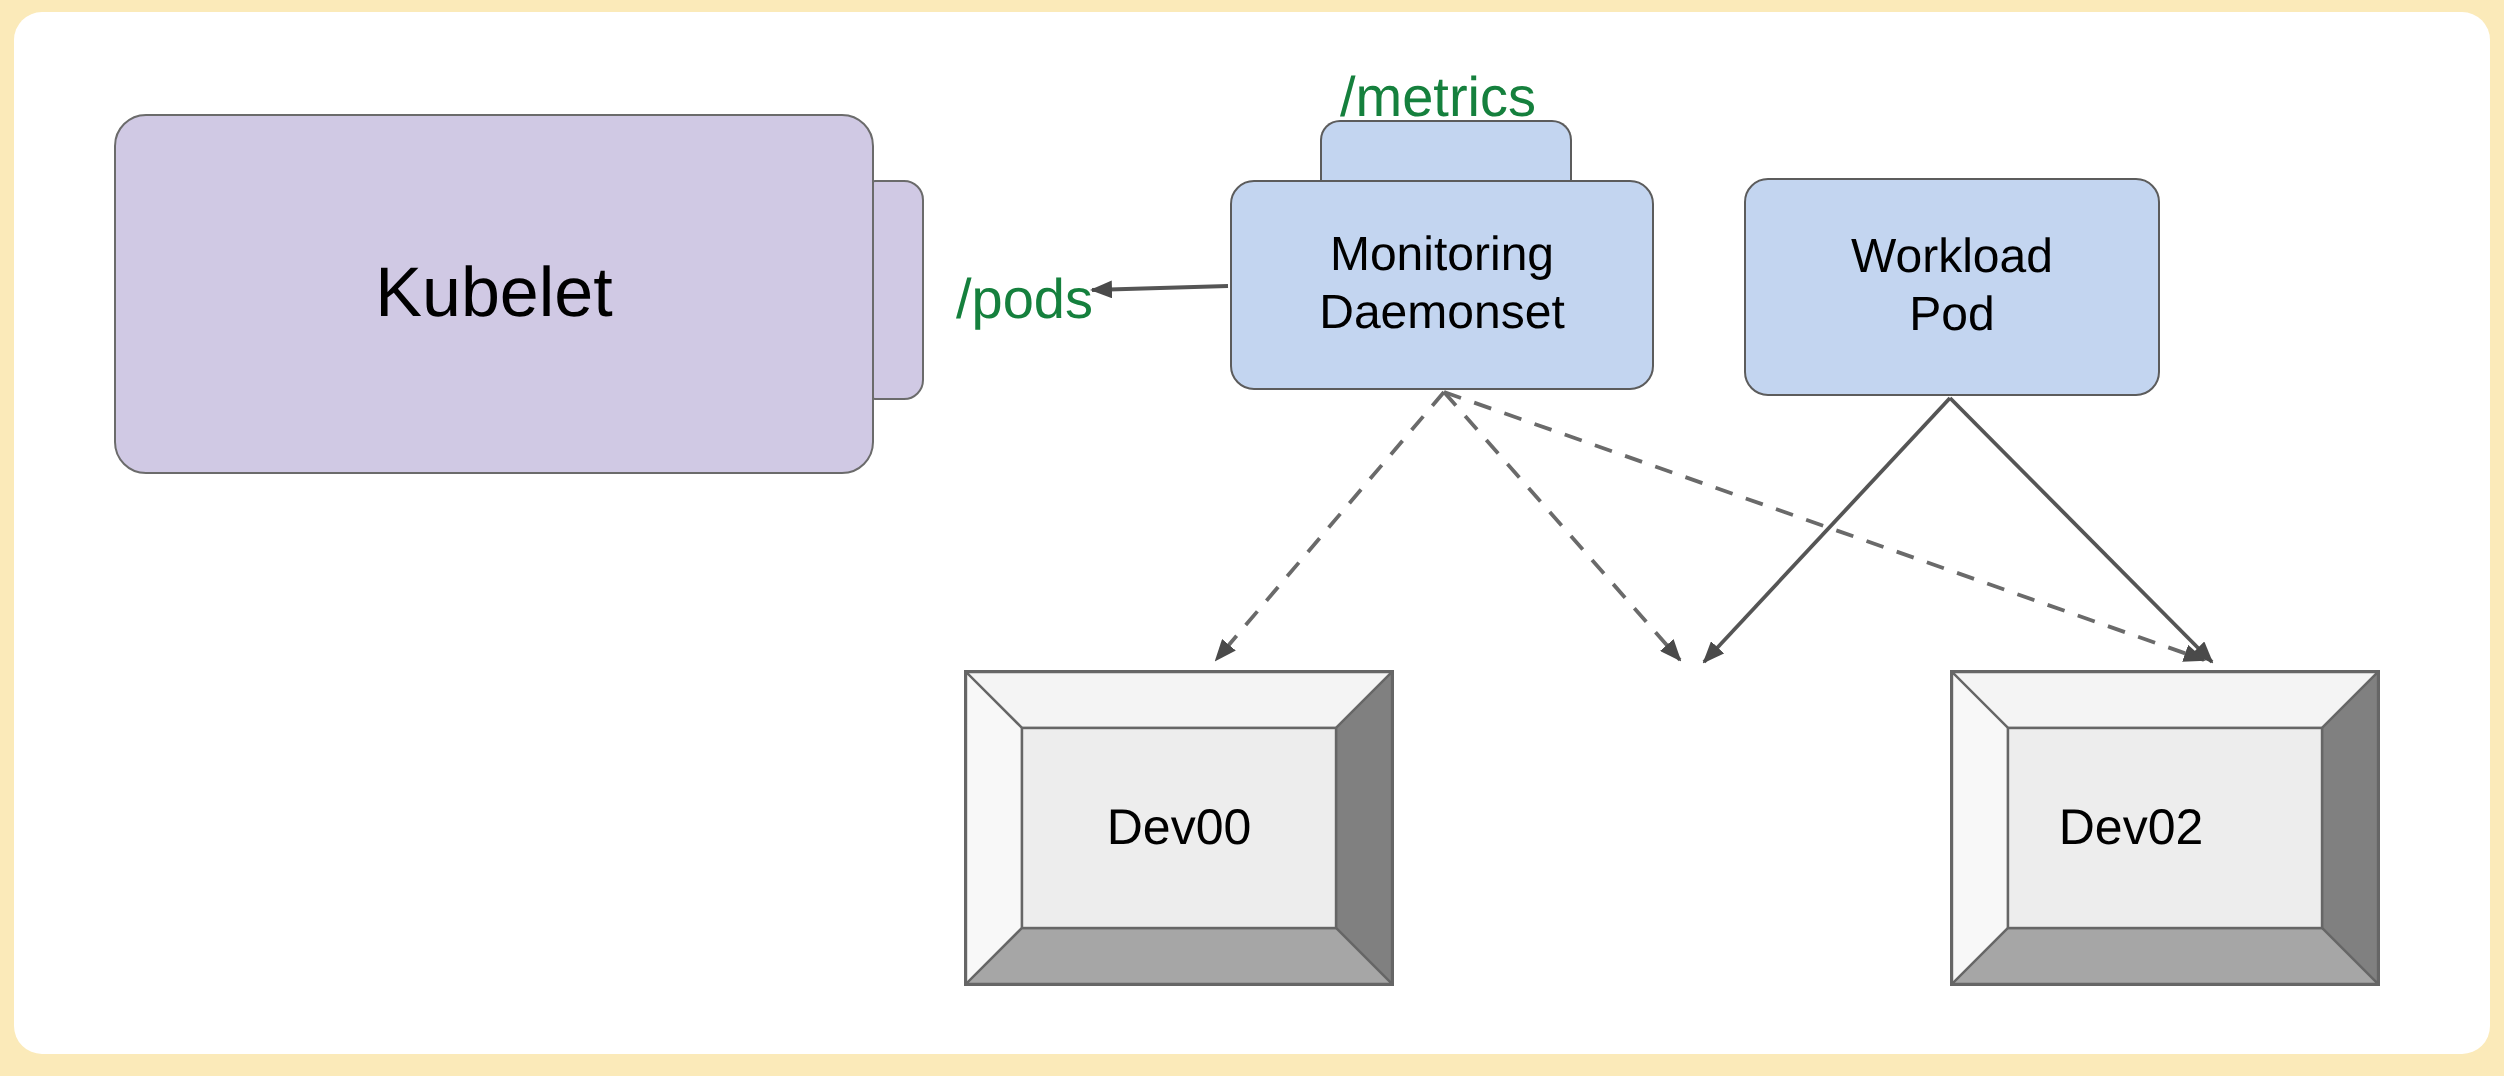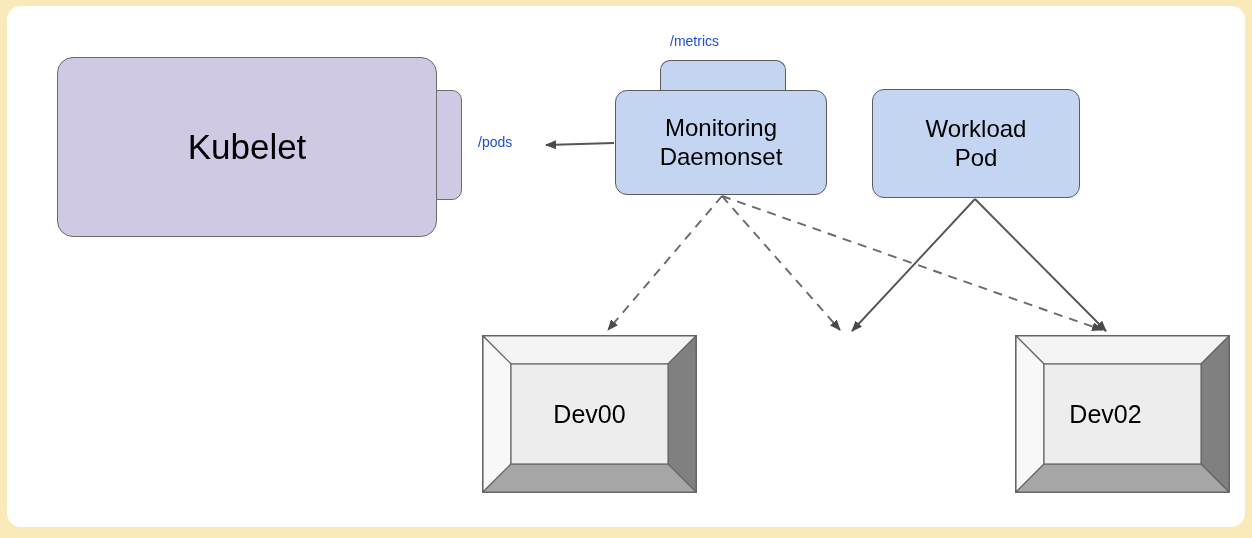"/metrics" .edge-label { color: #1d4ed8 -> #15803d; font-size: 14px -> 28px }
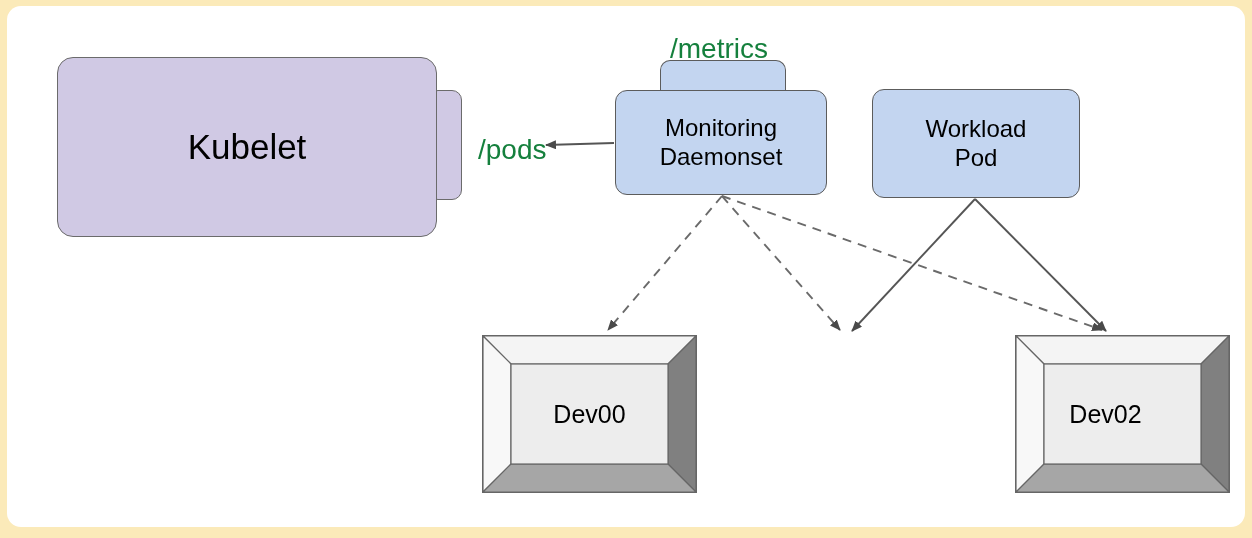"Dev02" .dev02 { left: 998px -> 958px }
